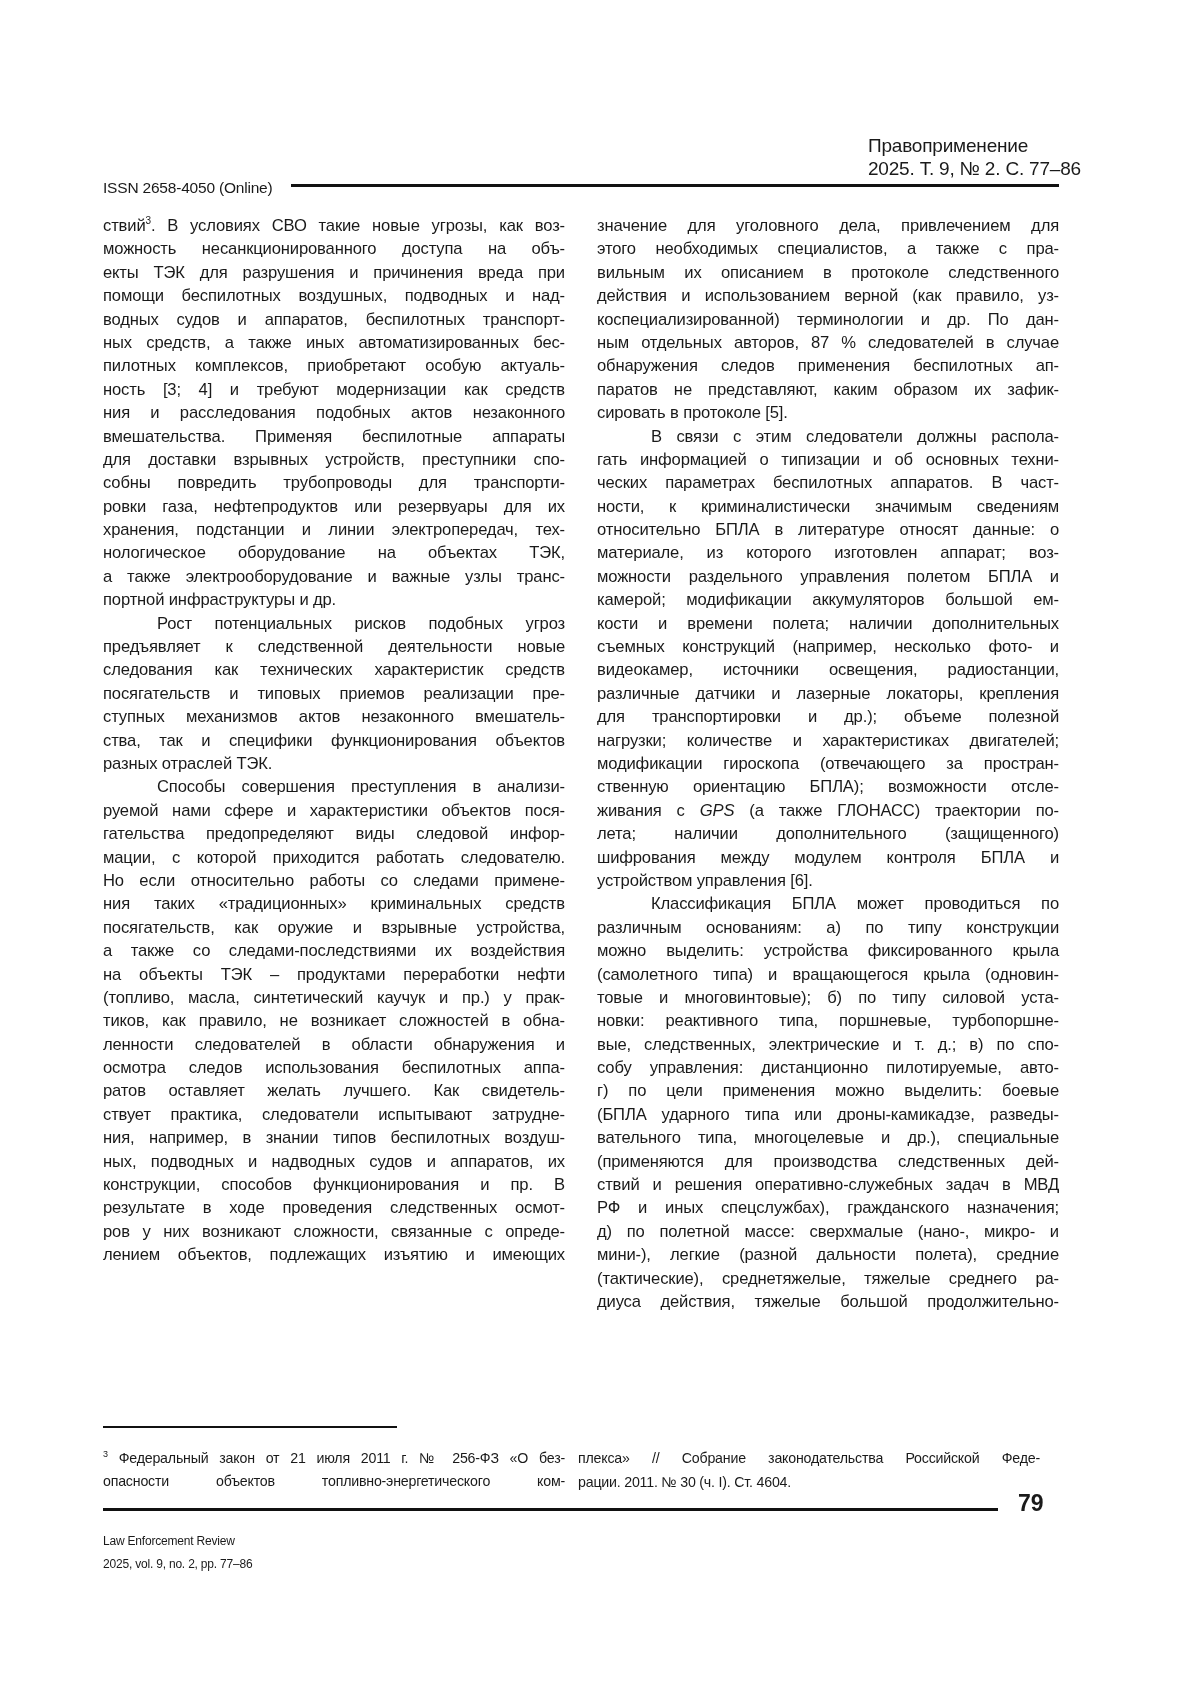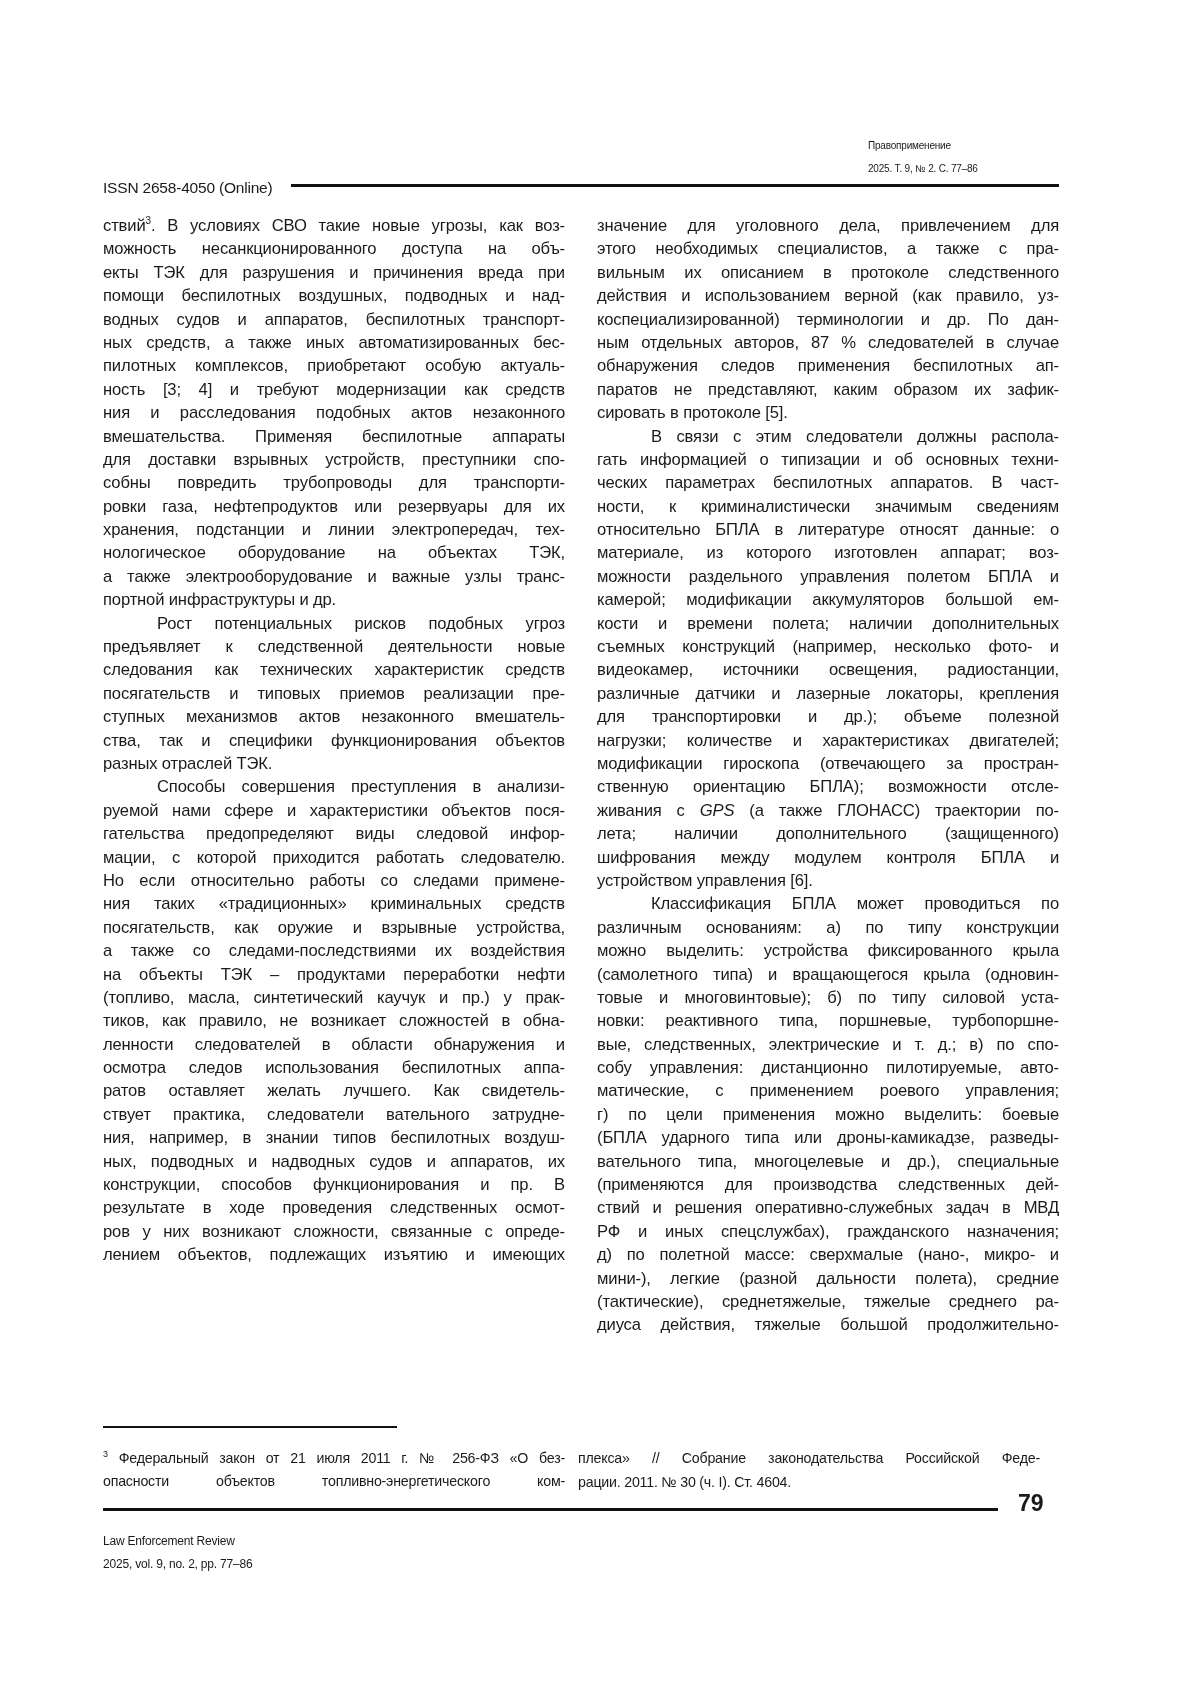"Правоприменение" .hdr-right { font-size: 10px -> 19px }
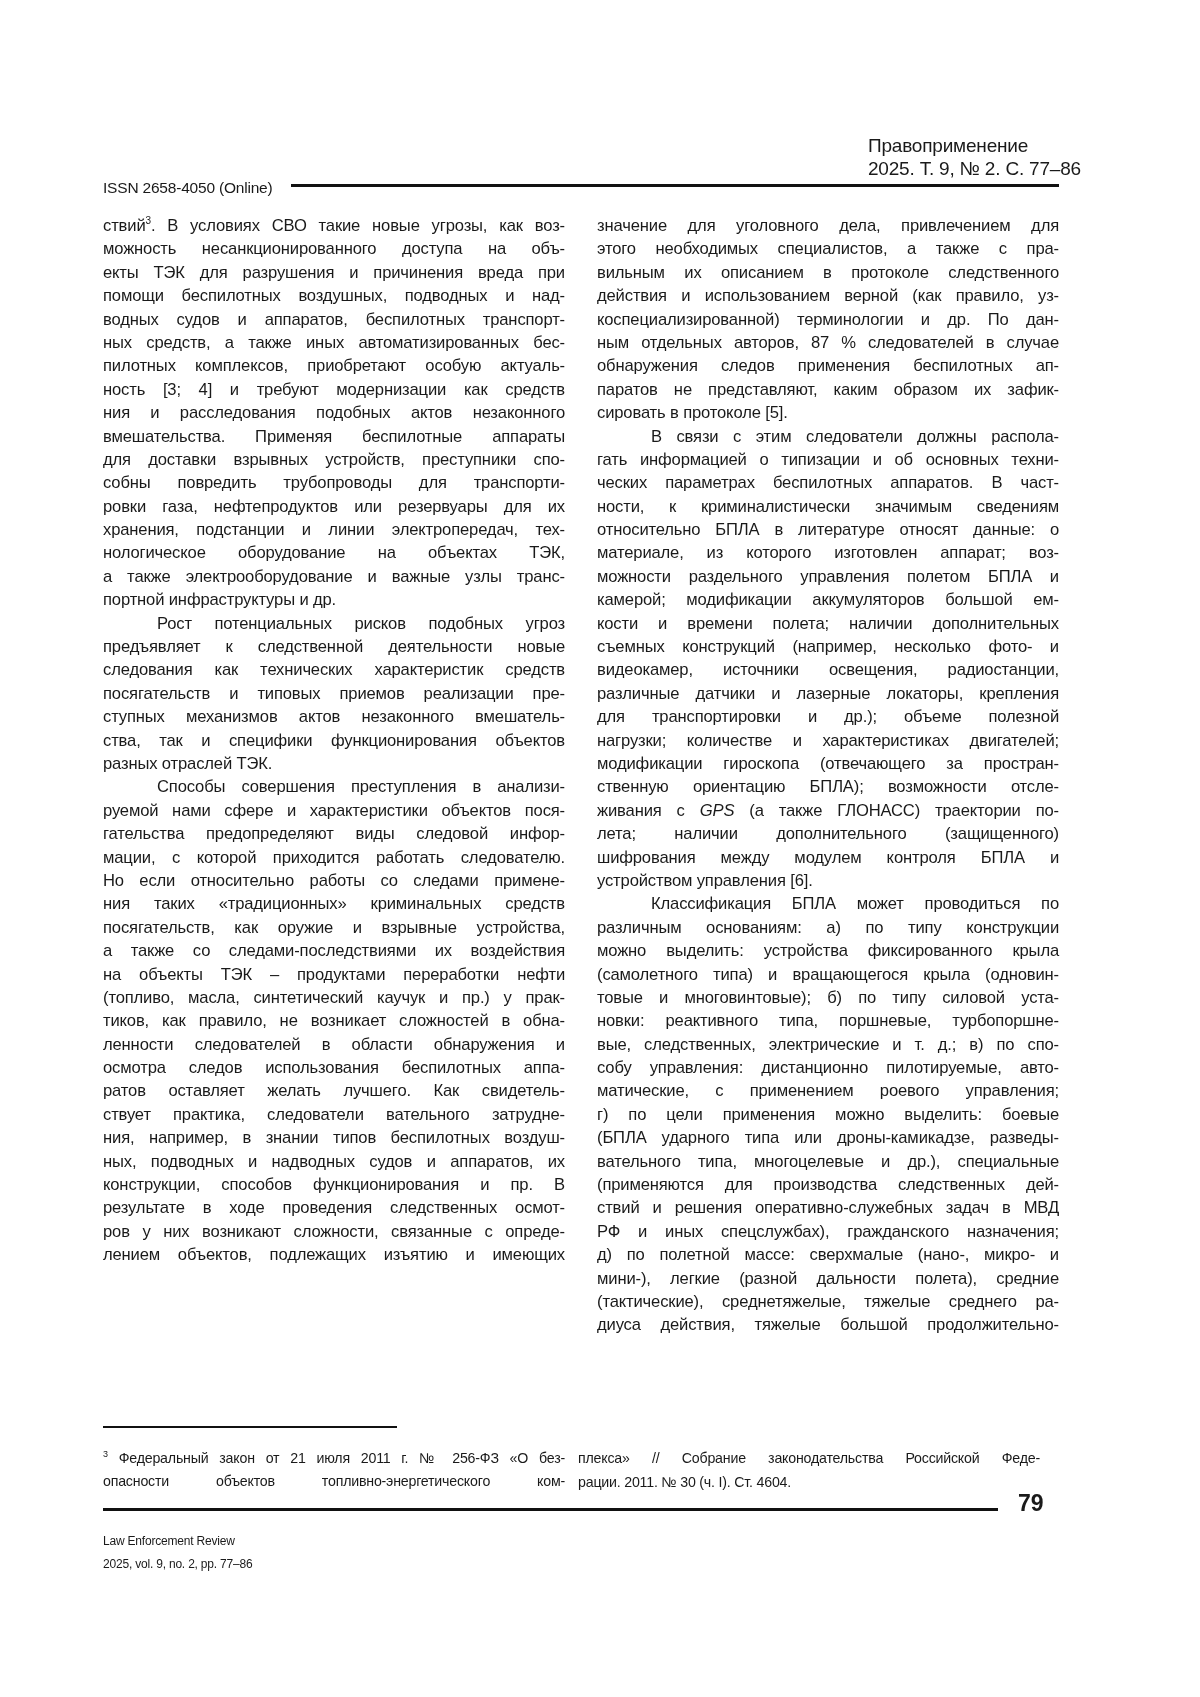"матические, с применением роевого" span.ln { html: <span>матические, с применением роевого управления;</span> -> none }
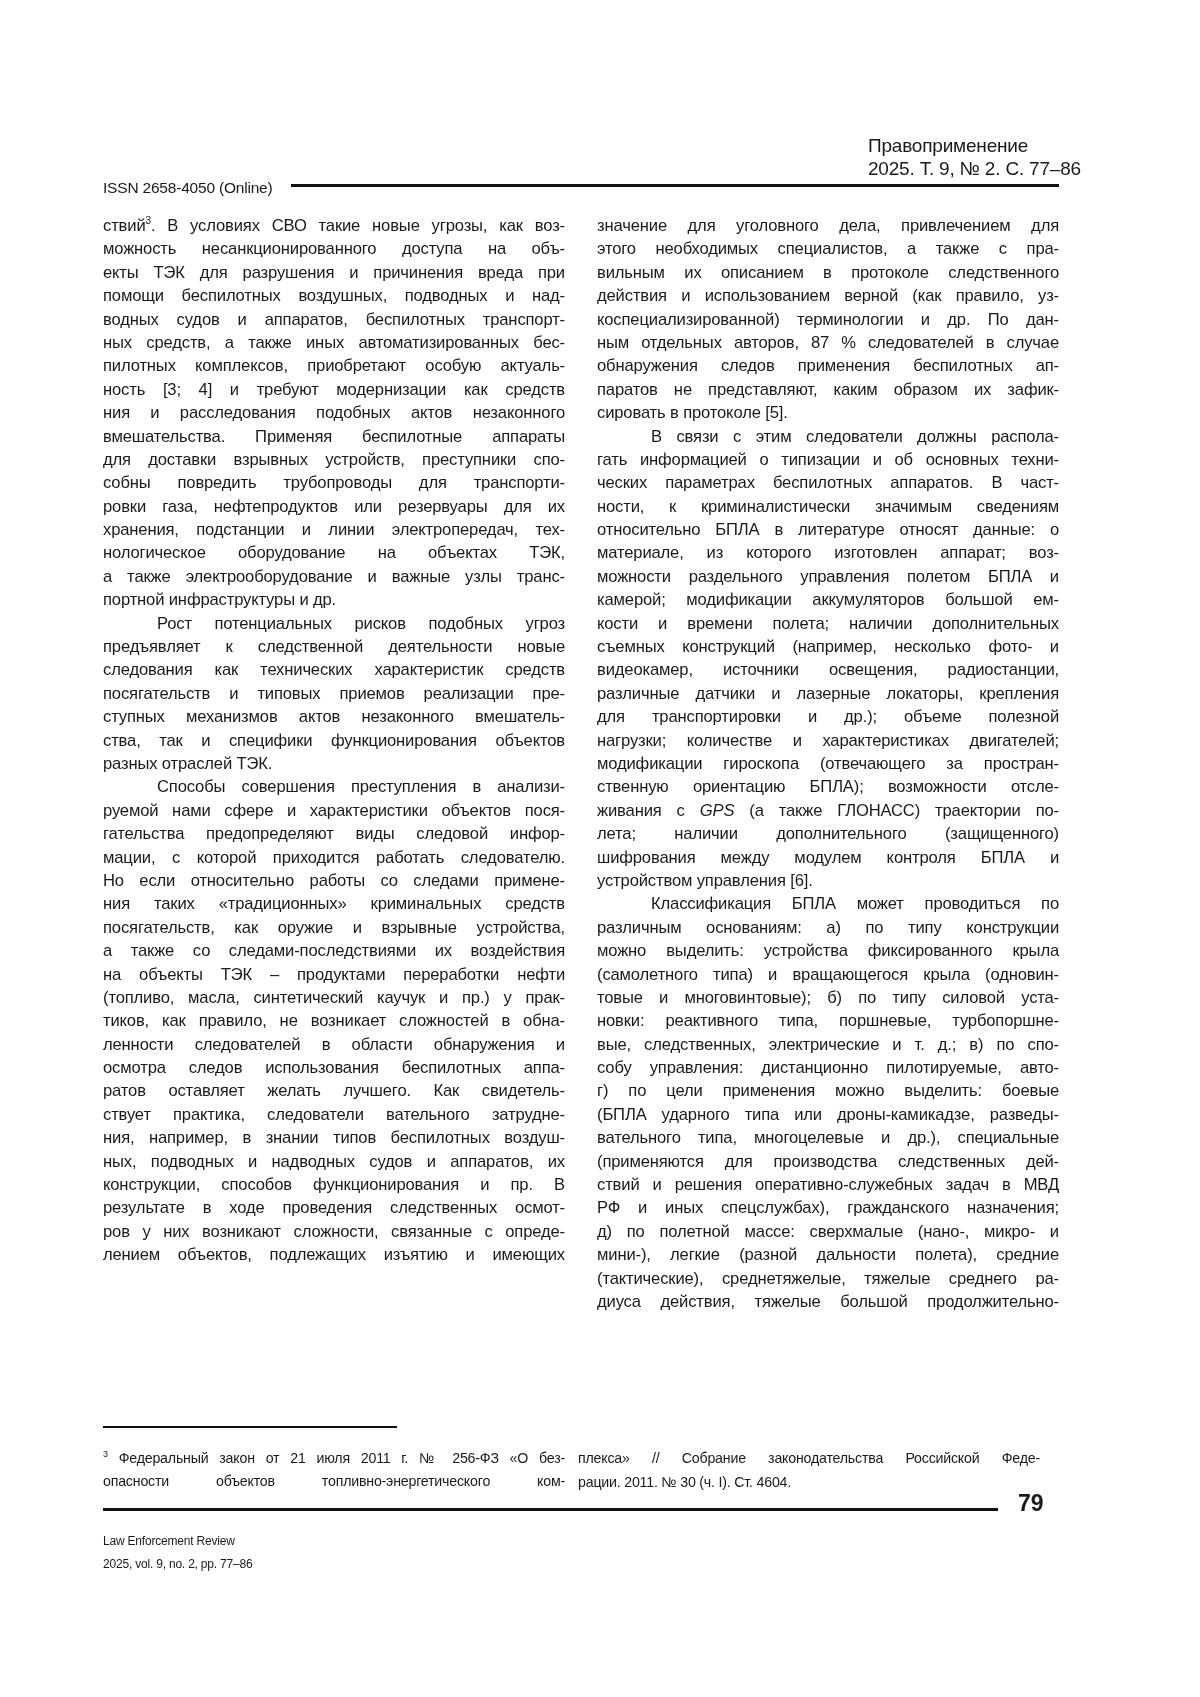"ствует практика, следователи вательного" span.ln { text: вательного -> испытывают }
